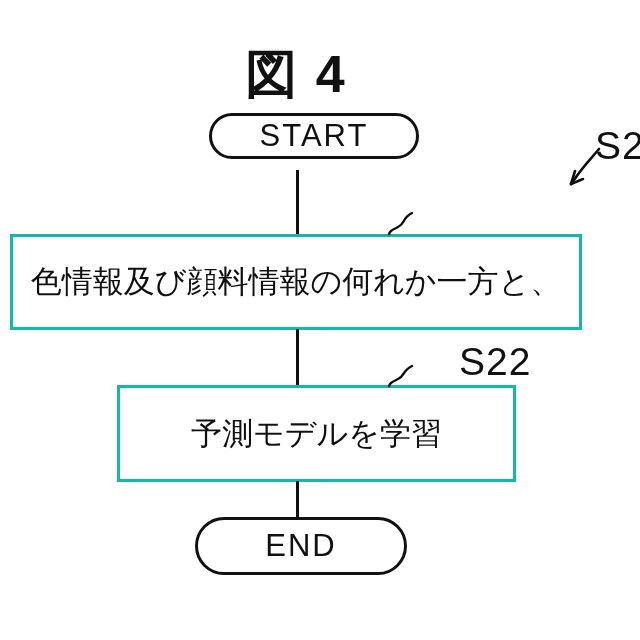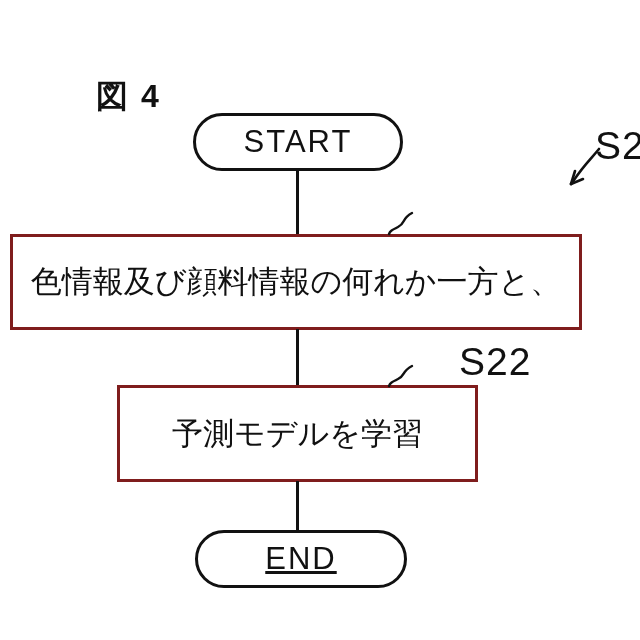"図 4" .figure-title { font-size: 32px -> 52px; margin-top: 35px -> none; text-align: left -> center }
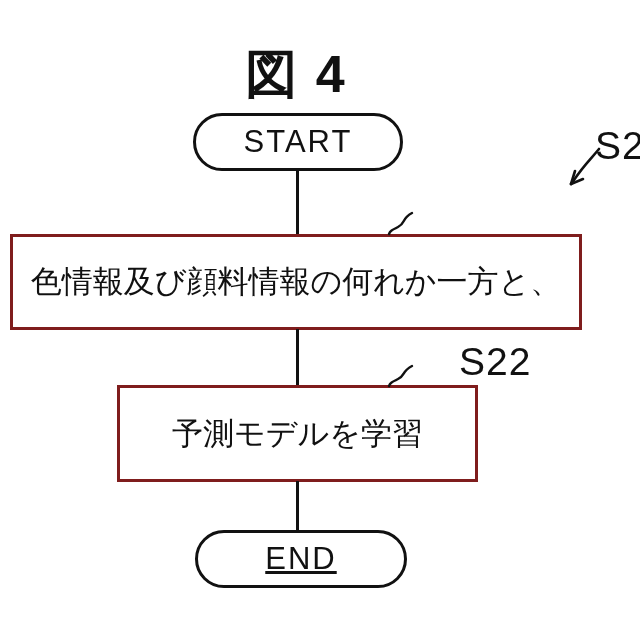"START" .terminal.start { height: 58px -> 46px; left: 193px -> 209px }
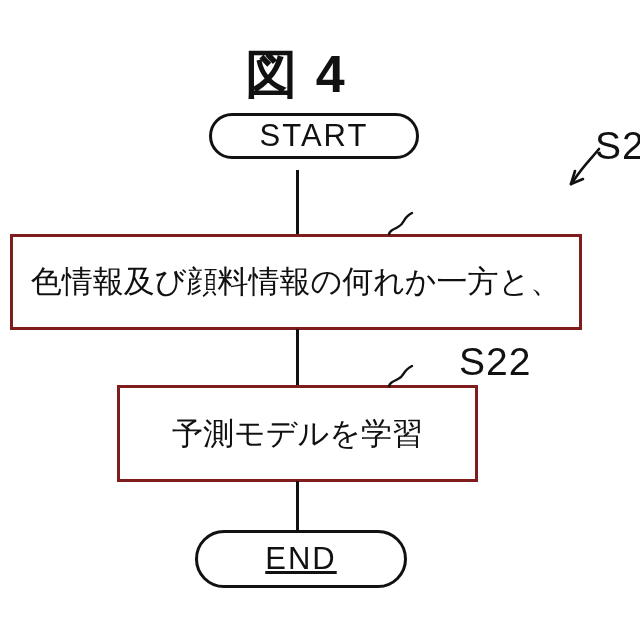"色情報及び顔料情報の何れか一方と、" .process { border: 3px solid #7f1d1d -> 3px solid #14b8a6 }
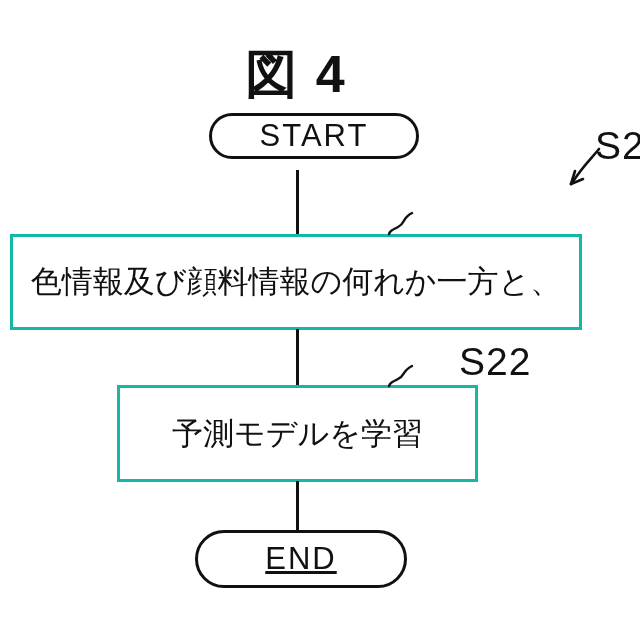"予測モデルを学習" .process.box2 { width: 361px -> 399px }
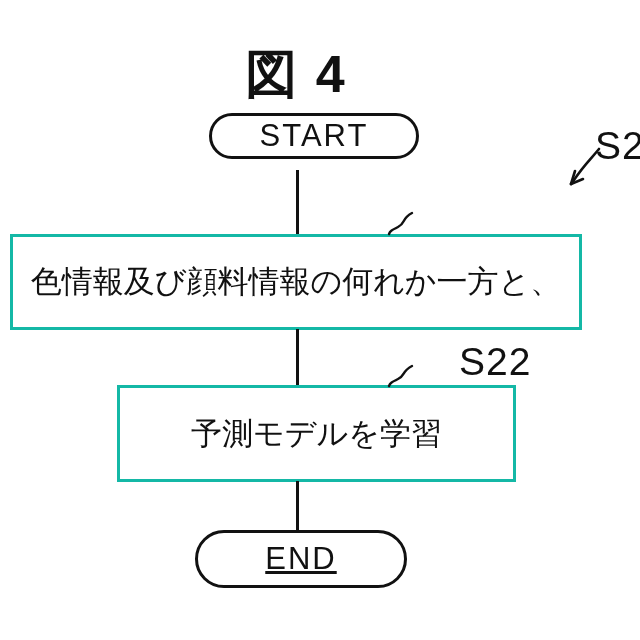"END" .terminal.end { text-decoration: underline -> none; top: 530px -> 517px }
